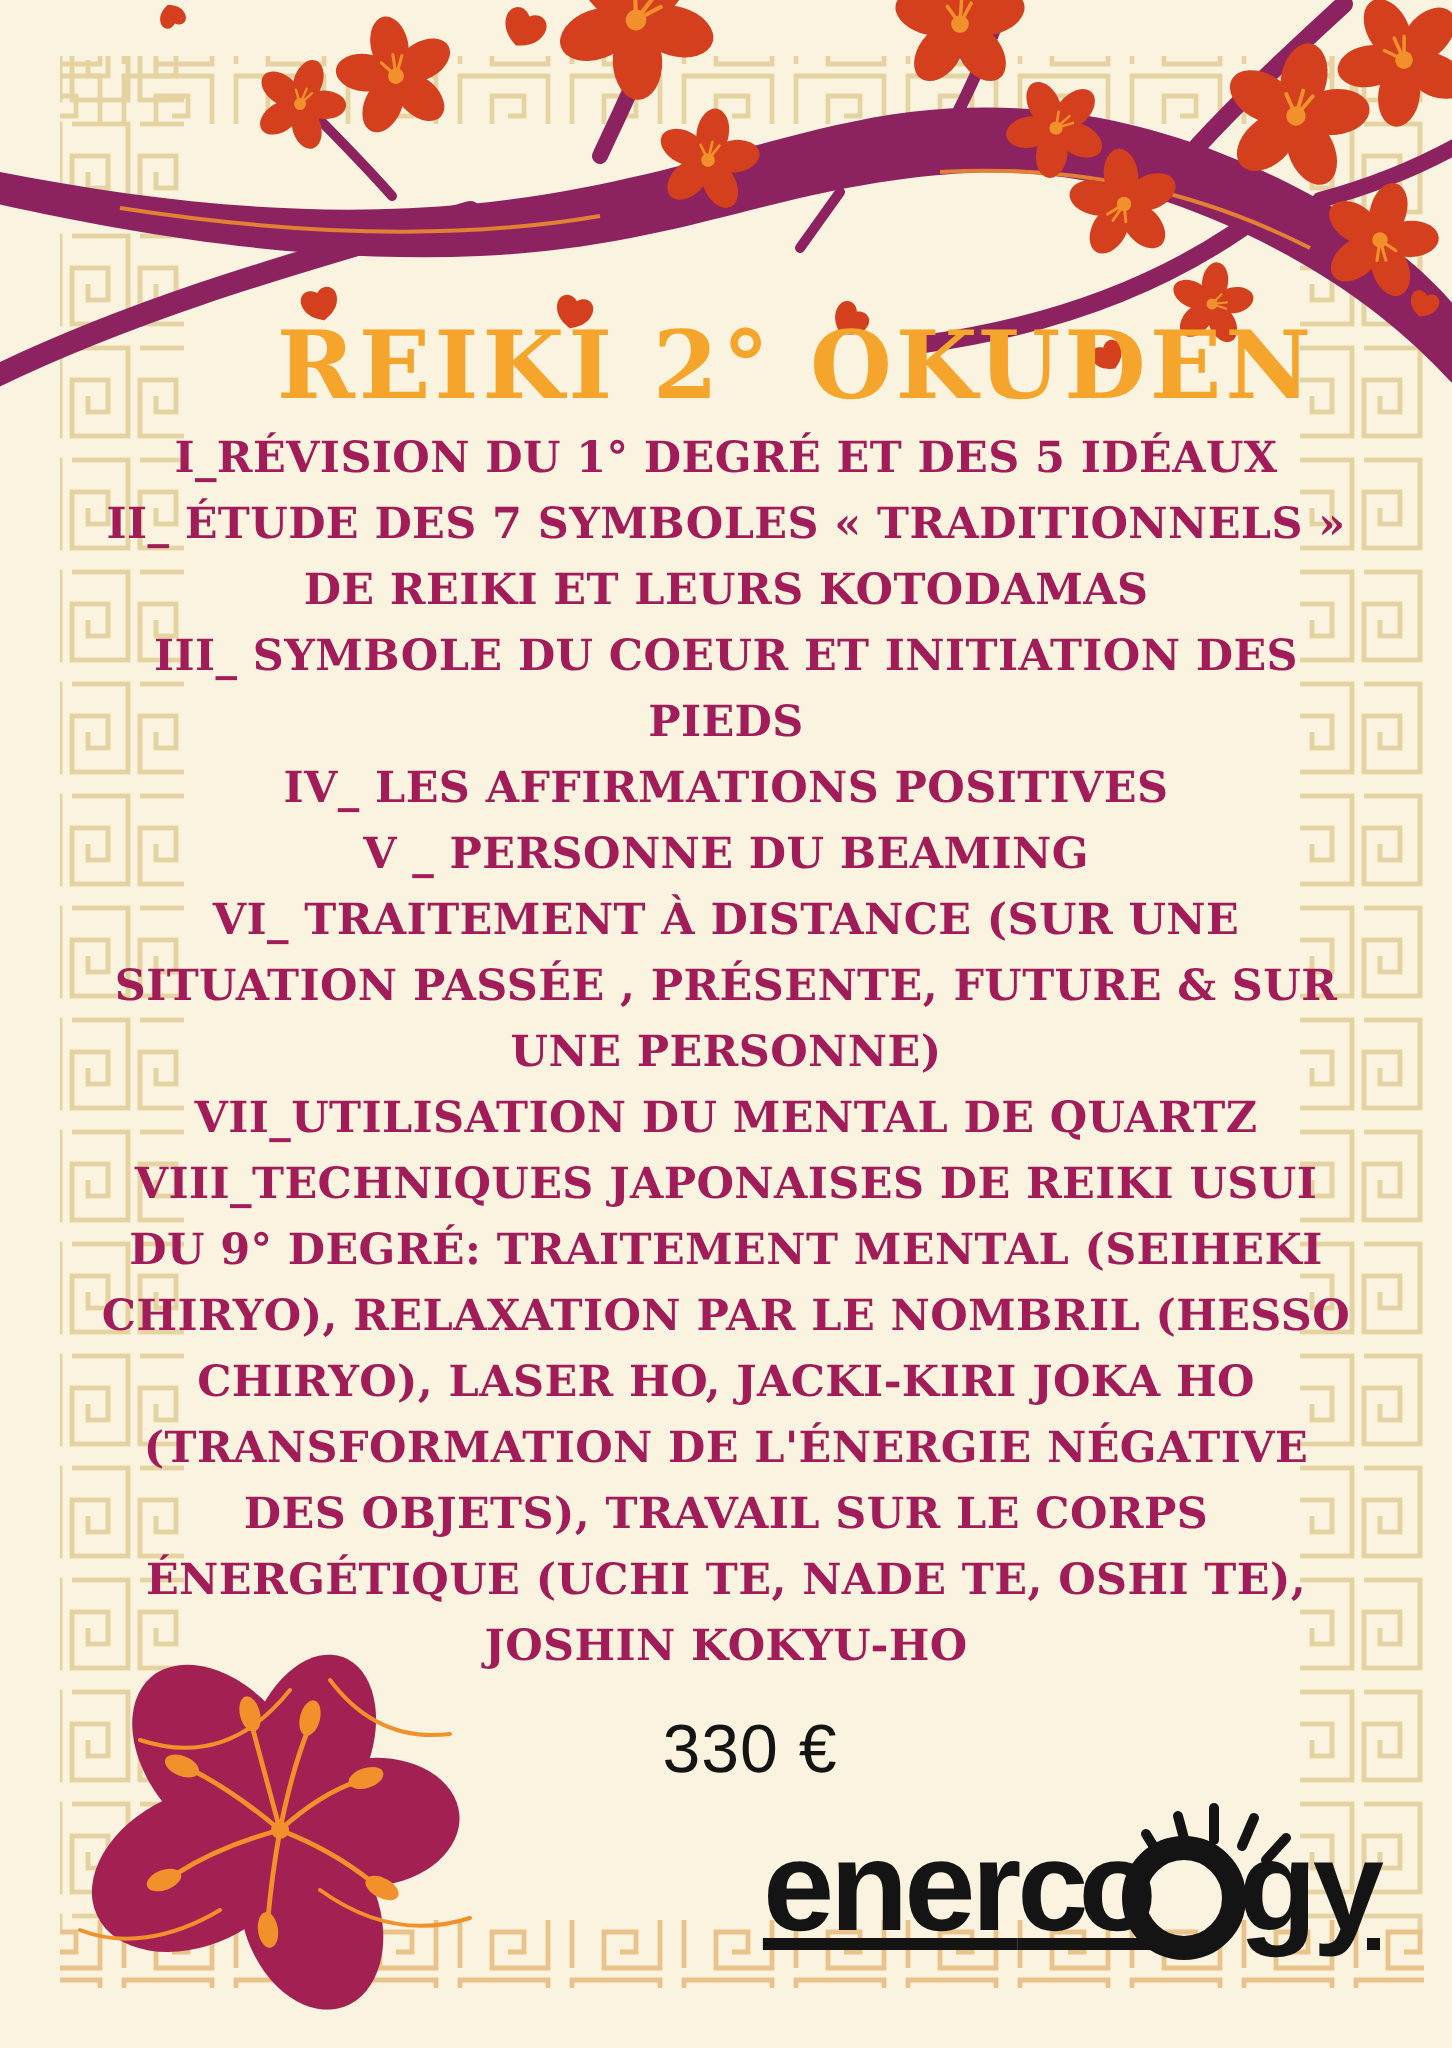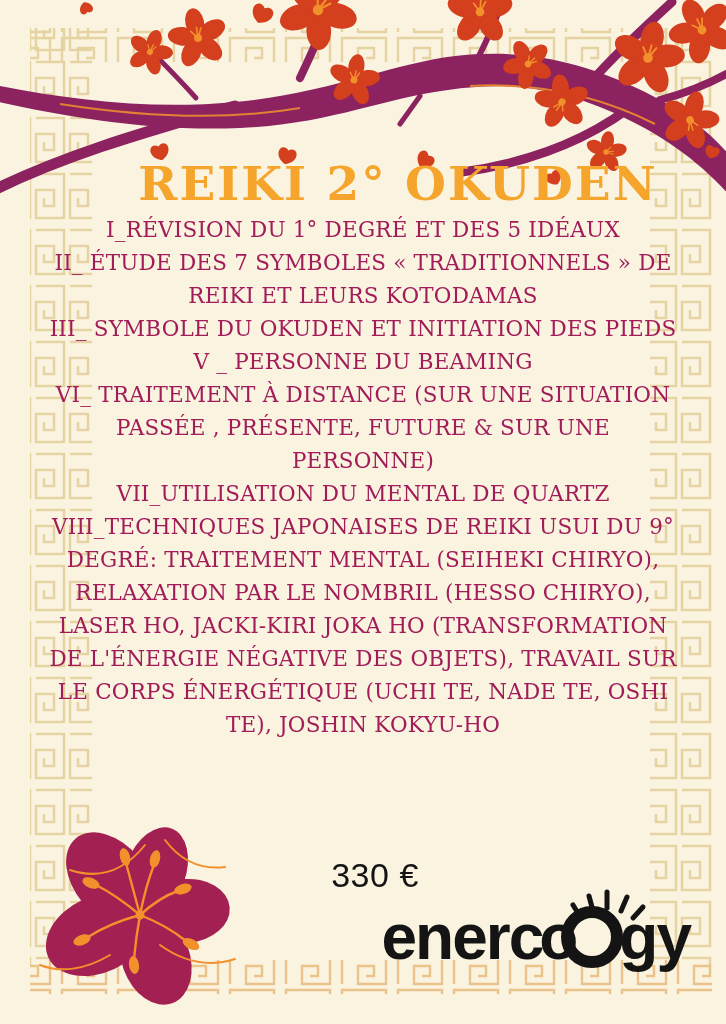"I_RÉVISION DU 1° DEGRÉ ET" .program { font-weight: normal -> bold }
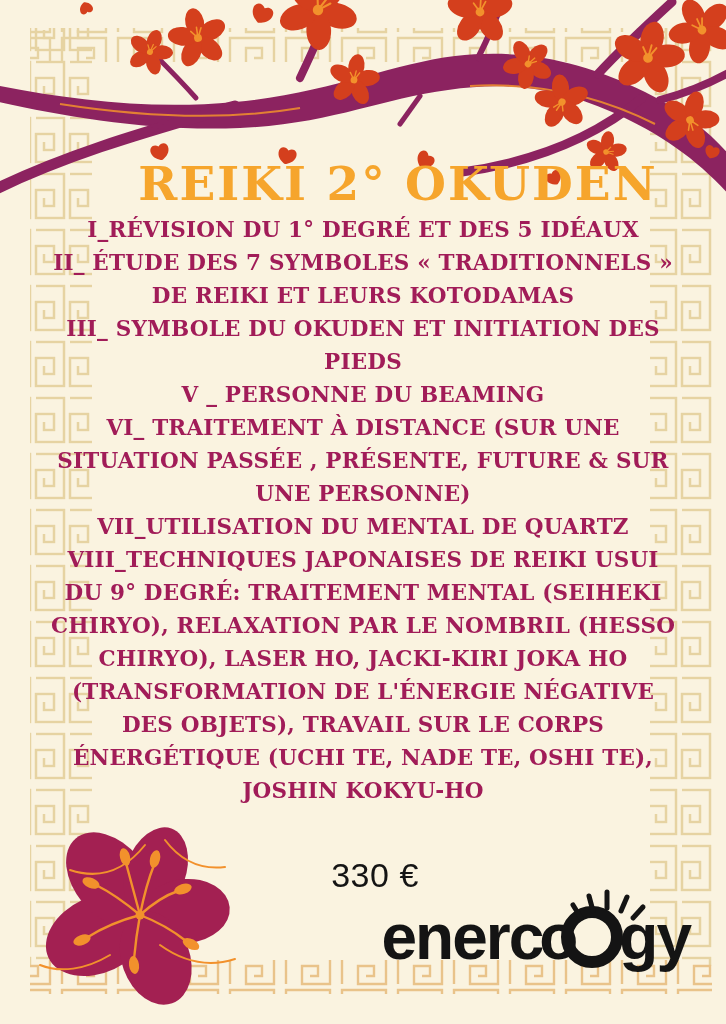"III_ SYMBOLE DU OKUDEN ET" div { text: OKUDEN -> COEUR }
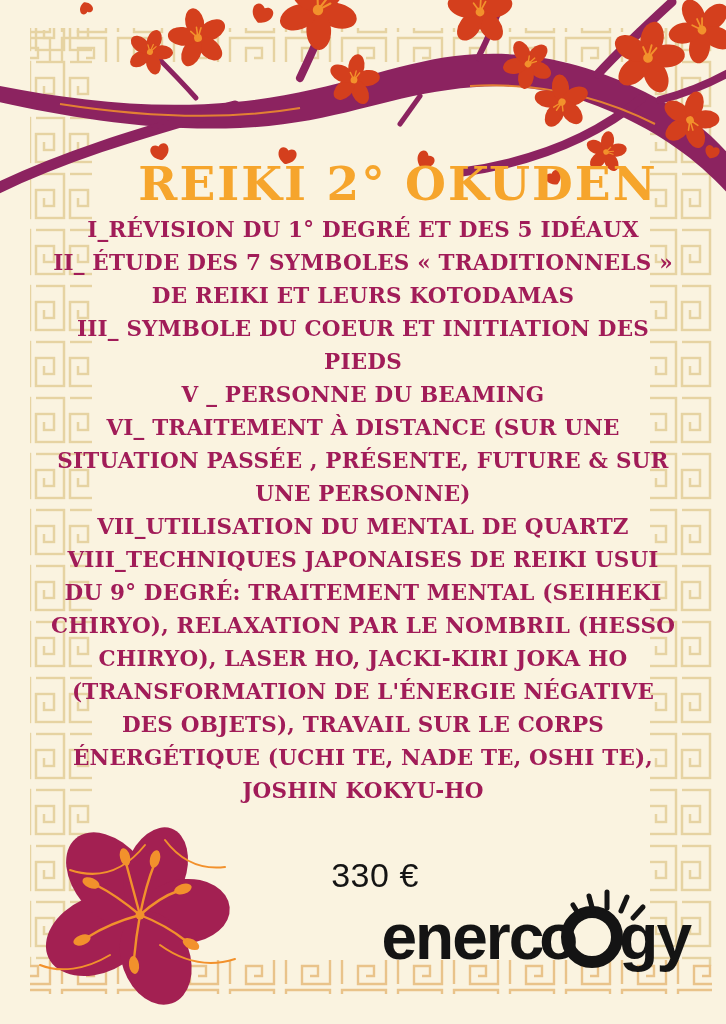"IV_ LES AFFIRMATIONS POSITIVES" div { html: none -> <div>IV_ LES AFFIRMATIONS POSITIVES</div> }
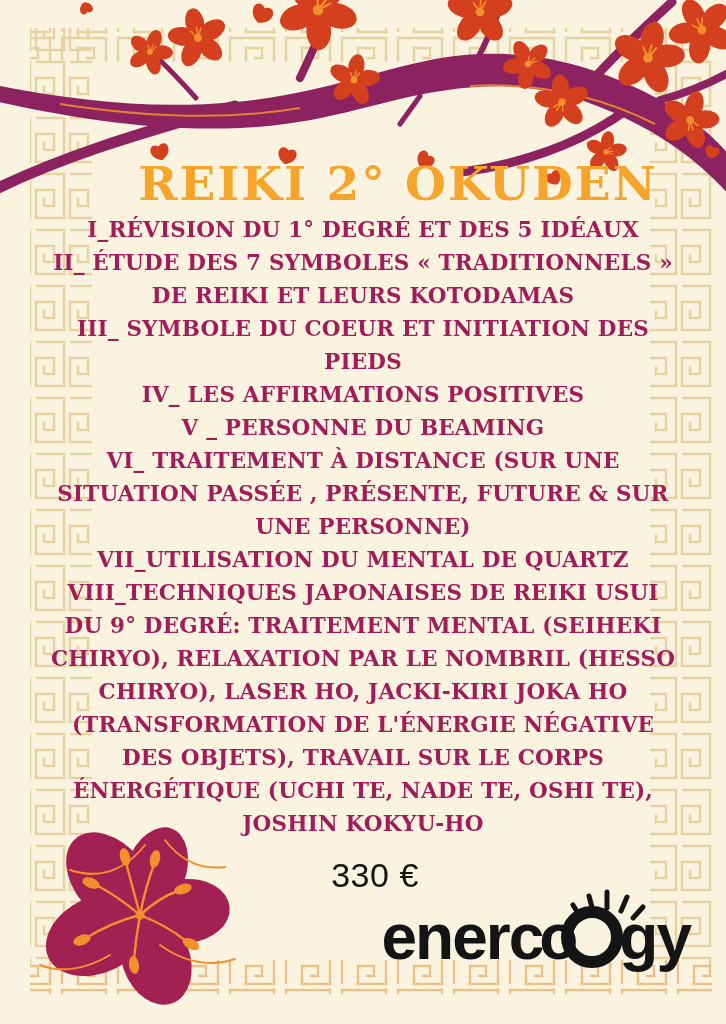"ener" .logo { align-items: center -> flex-end; text-decoration: none -> underline }
